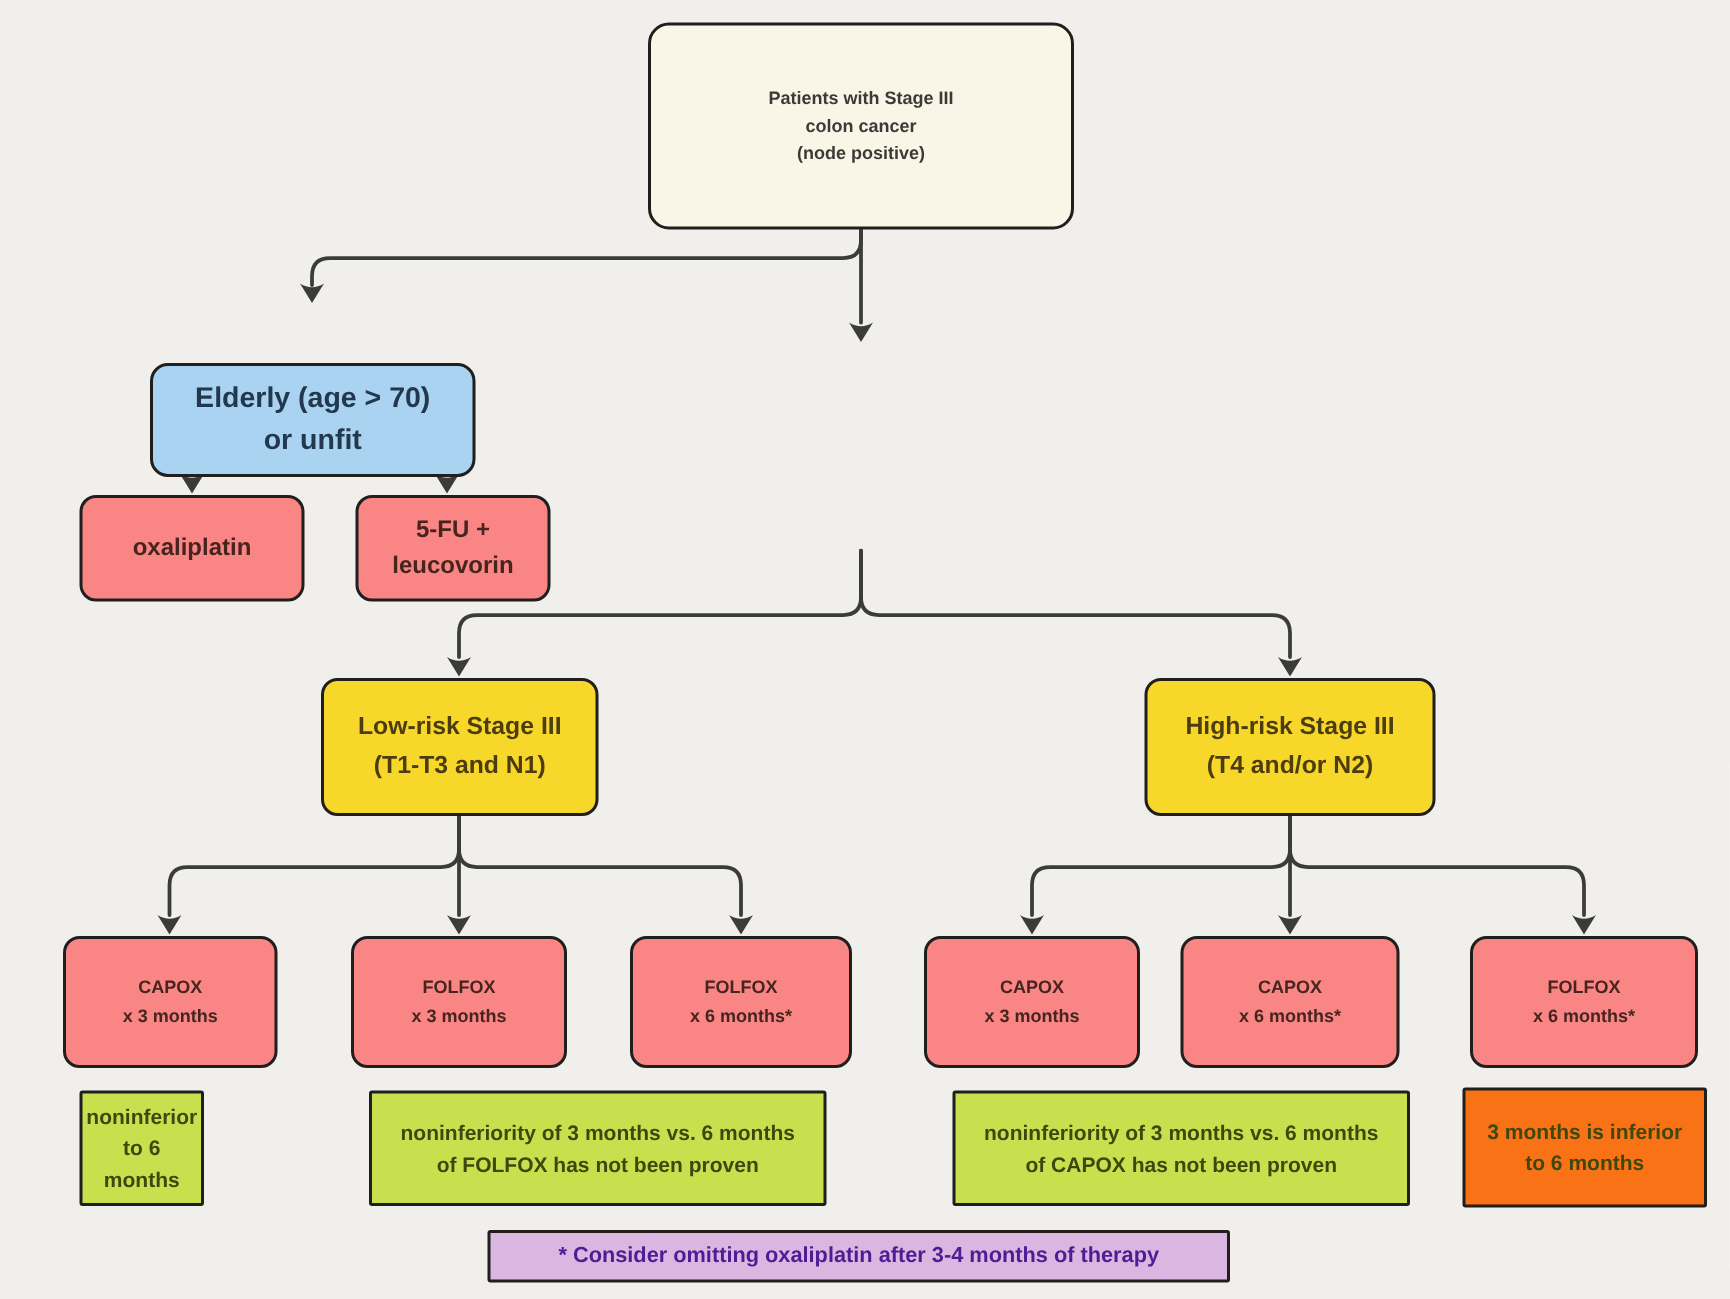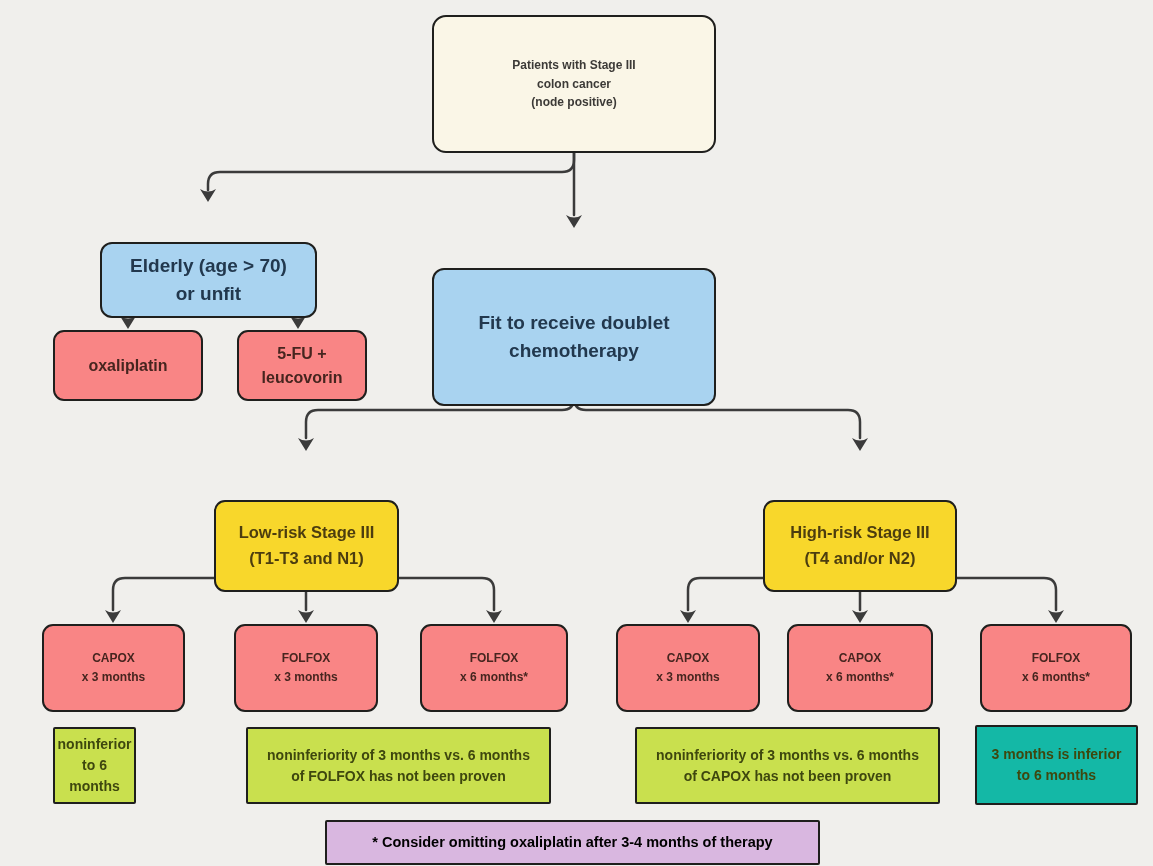"Fit to receive doublet" div.node { html: <div>Fit to receive doublet chemotherapy</div> -> none }
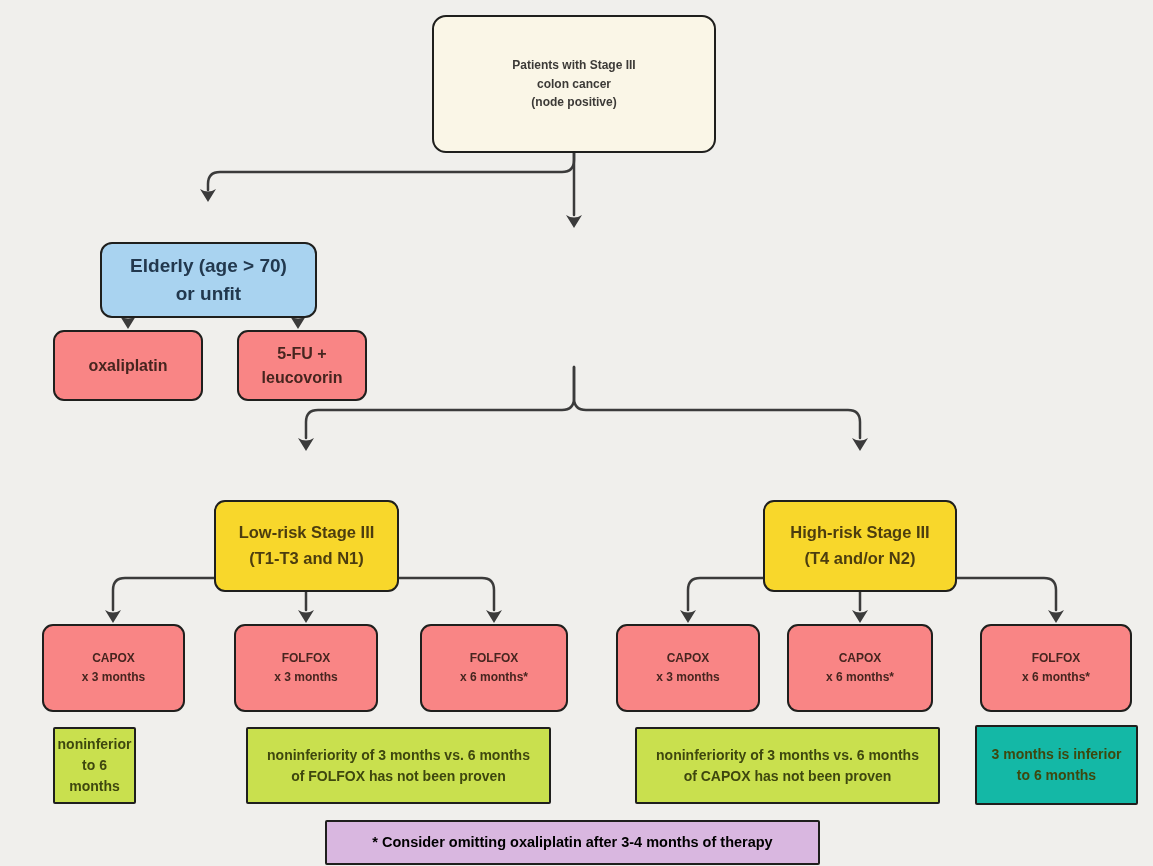"Low-risk Stage III" .node.risk { margin-top: 48px -> none }
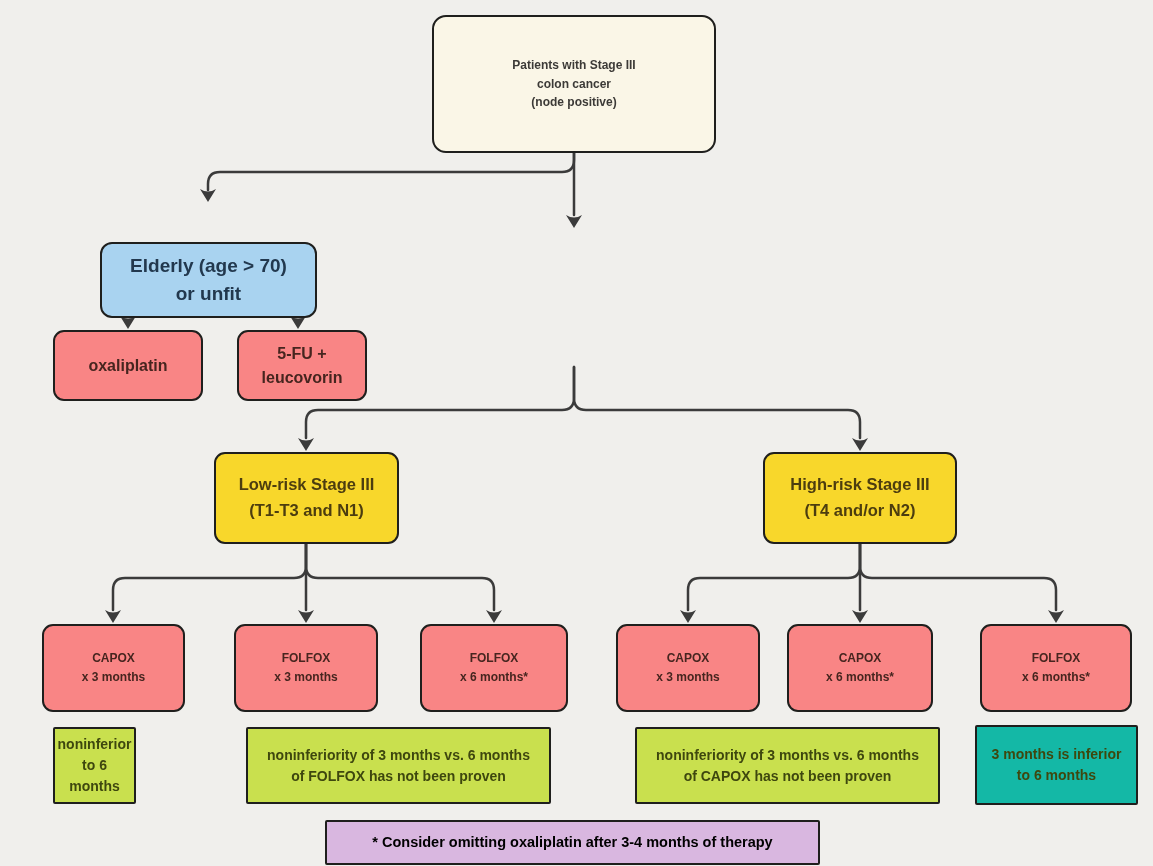"3 months is inferior" div.node { background: #14b8a6 -> #f97316 }
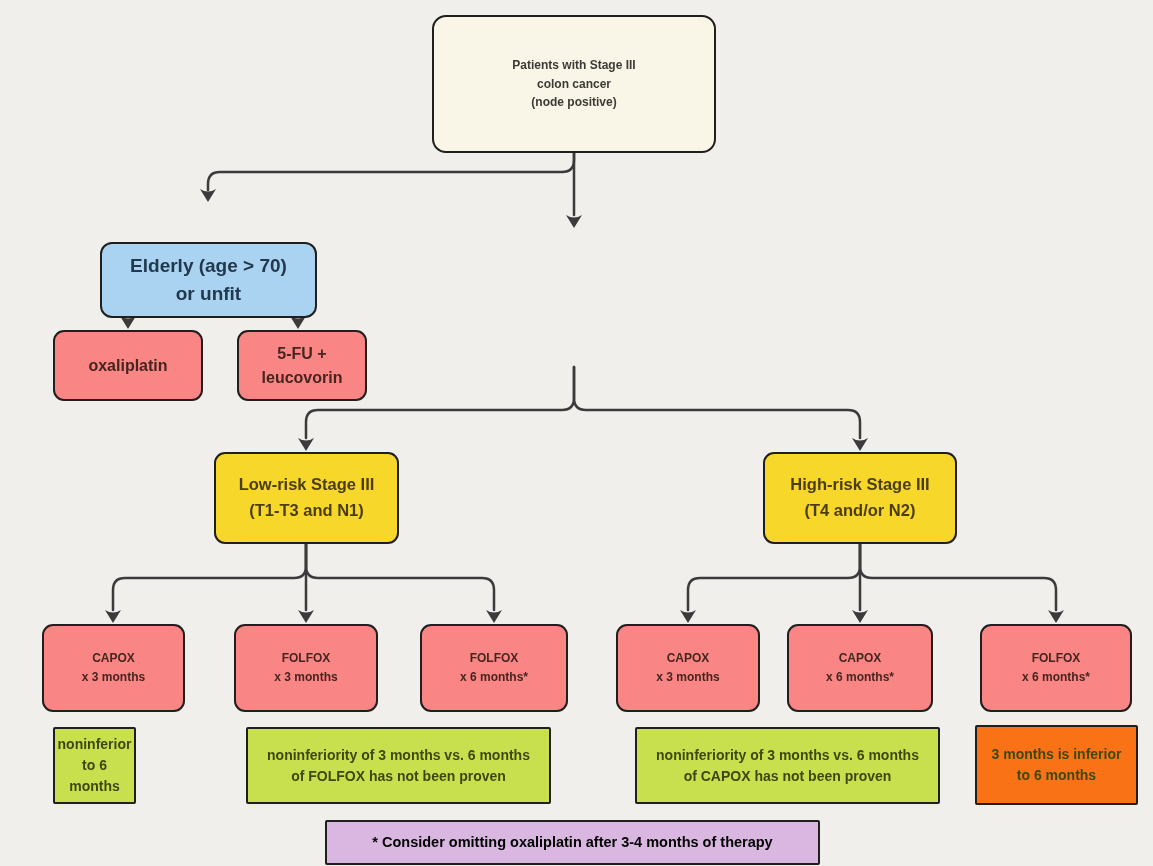"* Consider omitting oxaliplatin after" div.node { color: #000000 -> #4c1d95; height: 45px -> 35px }
